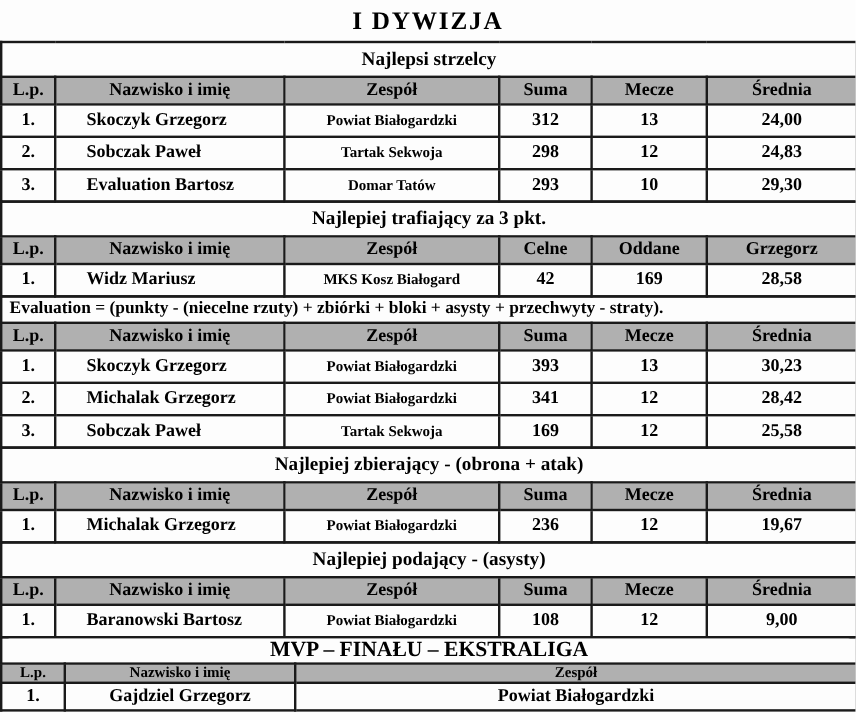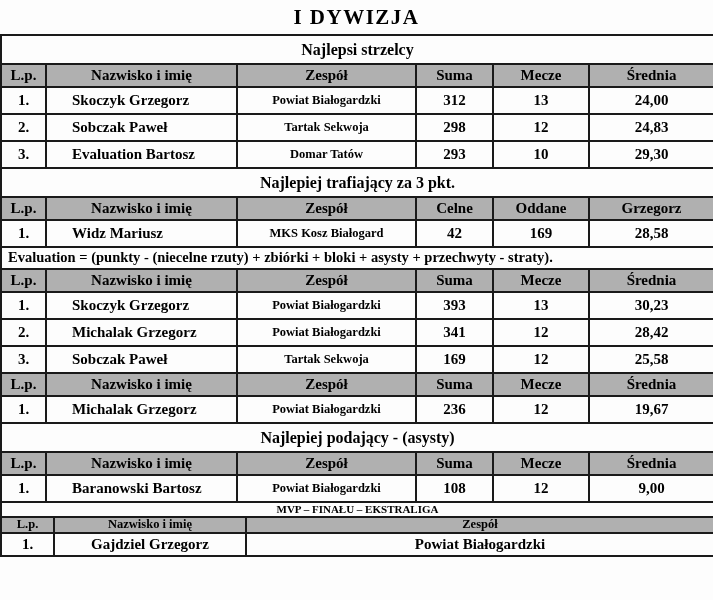"Najlepiej zbierający - (obrona +" tr.title-row { html: none -> <tr> <td>Najlepiej zbierający - (obrona + atak)</td> </tr> }
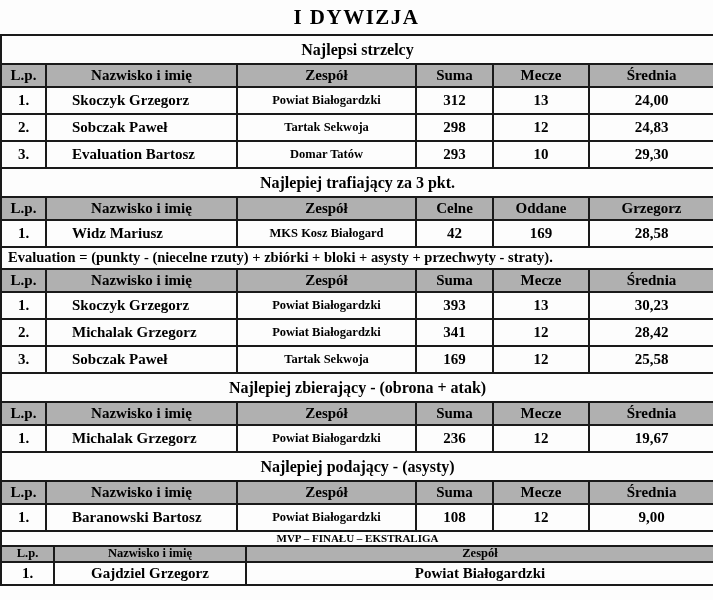"MVP – FINAŁU – EKSTRALIGA" .mvp-title td { font-size: 11px -> 18px }
